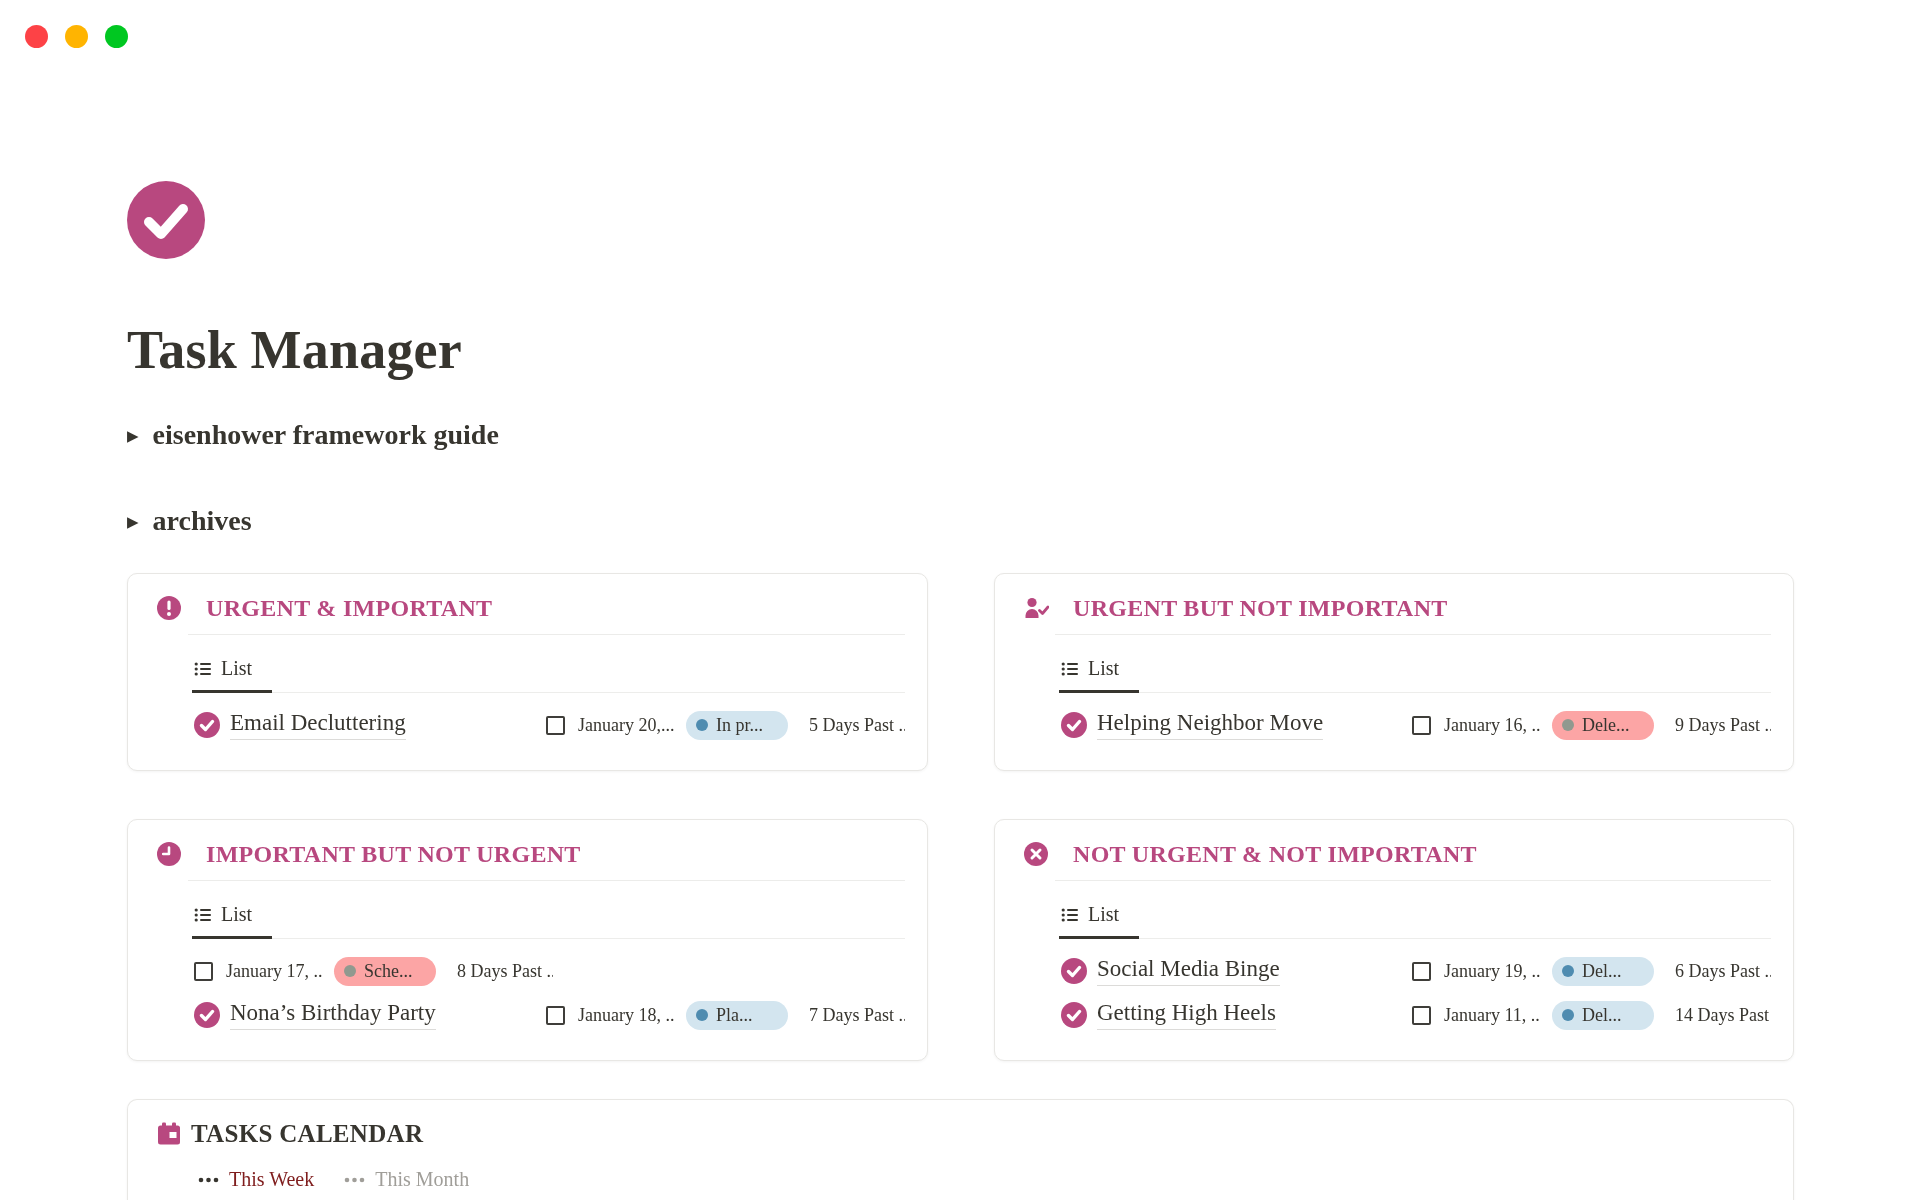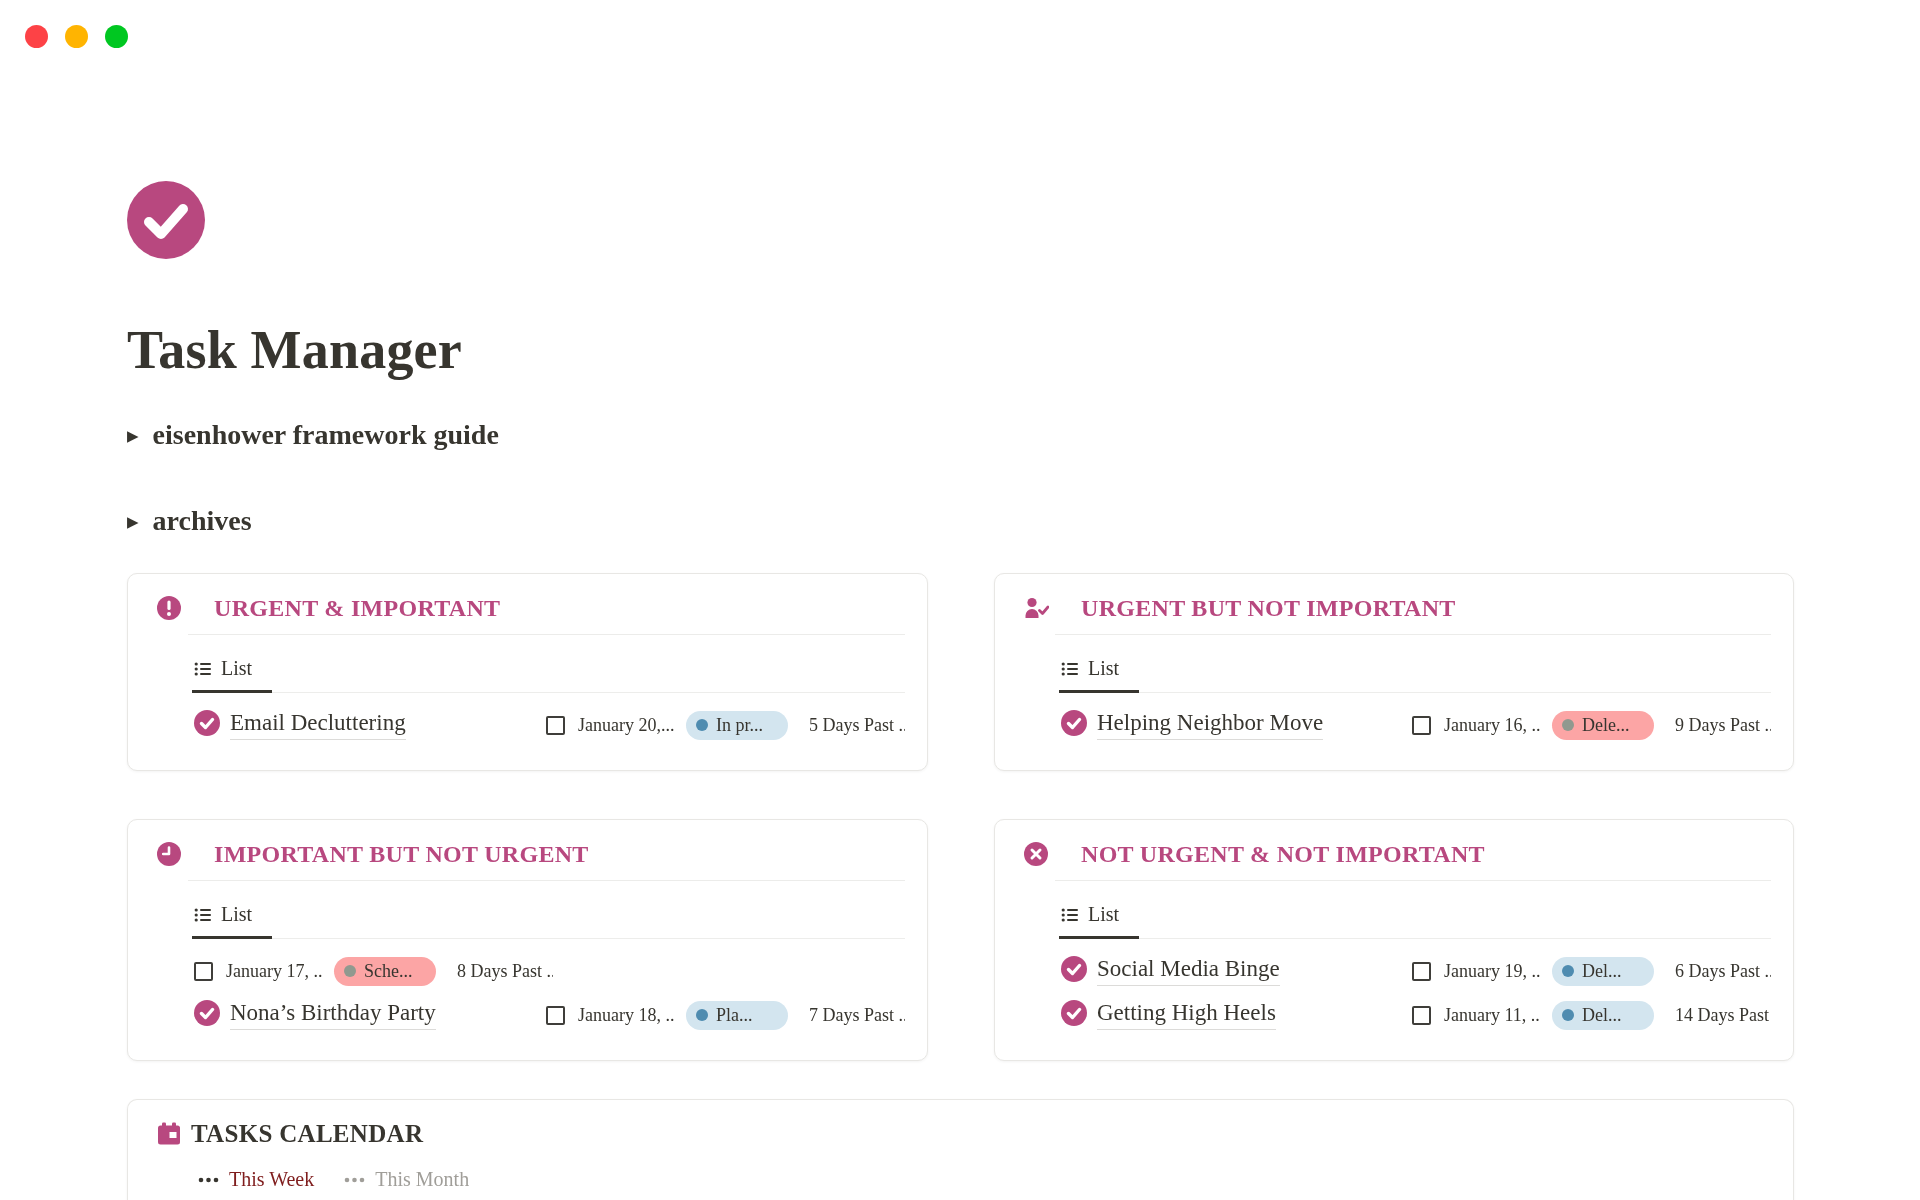"URGENT & IMPORTANT" .card-head .qtitle { margin-left: 23px -> 15px }
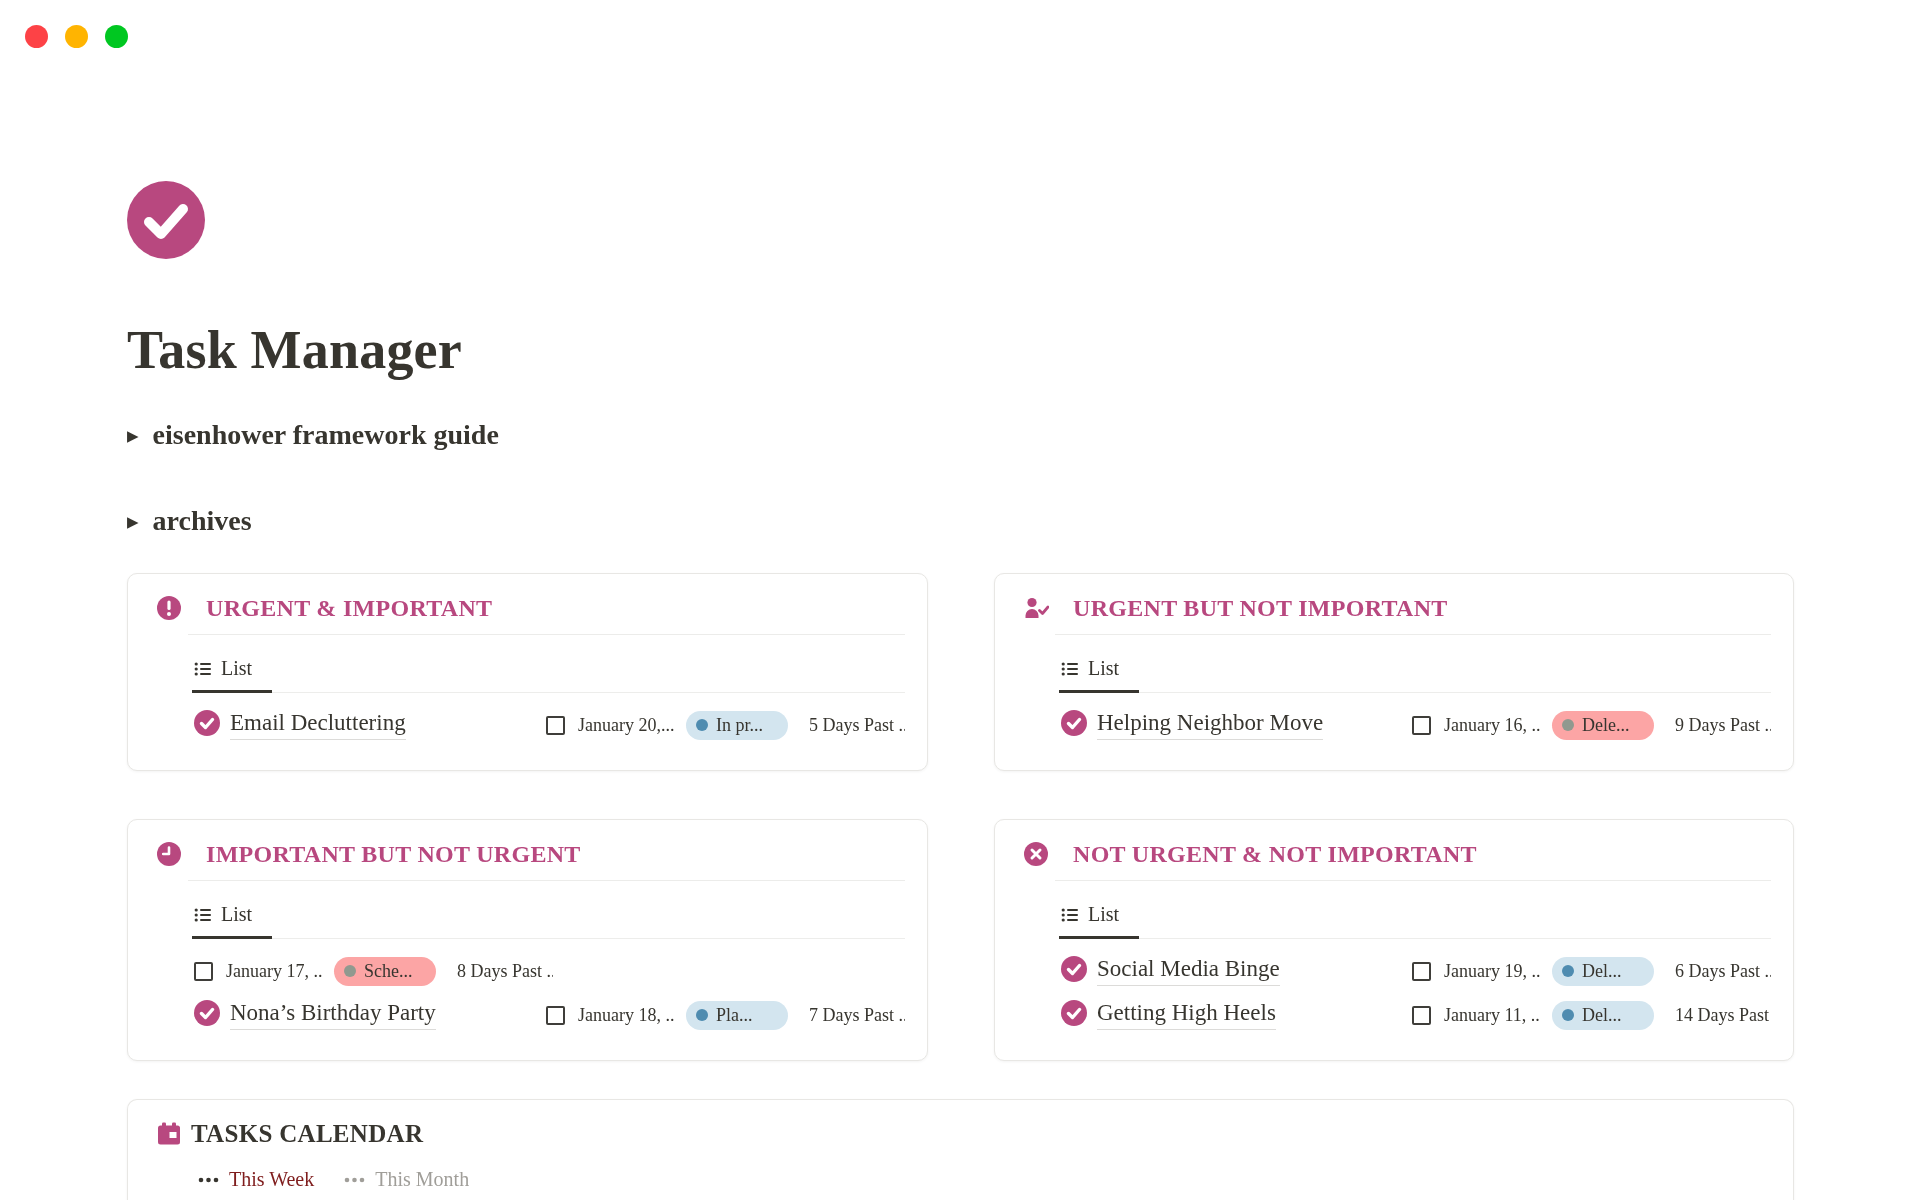"Email Decluttering" .task-left { align-items: none -> center }
